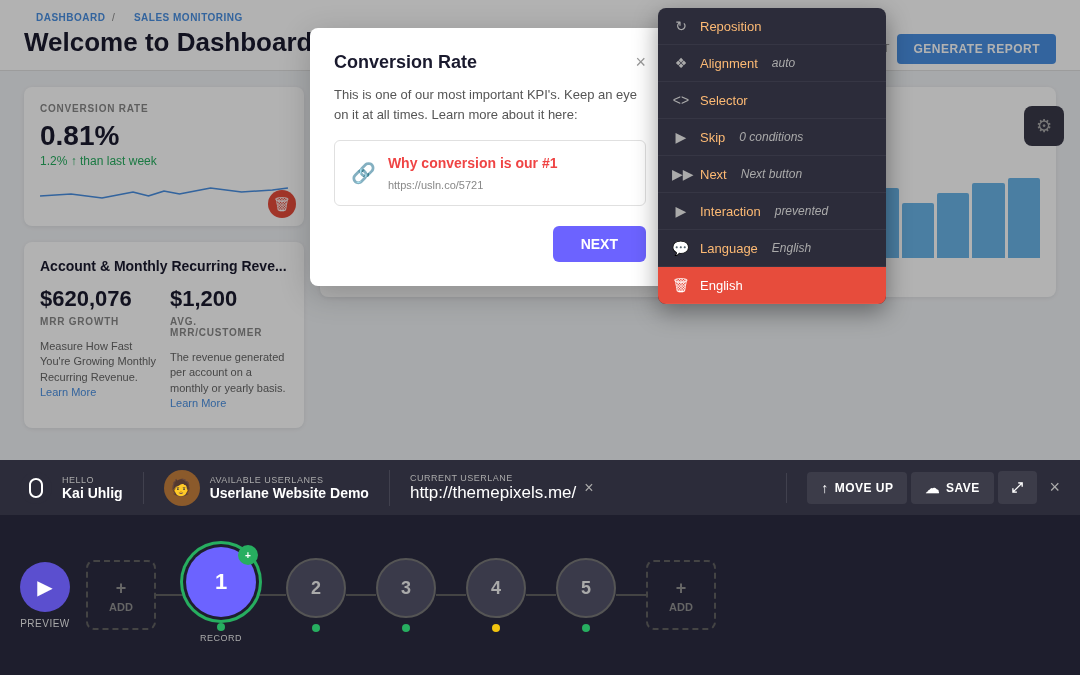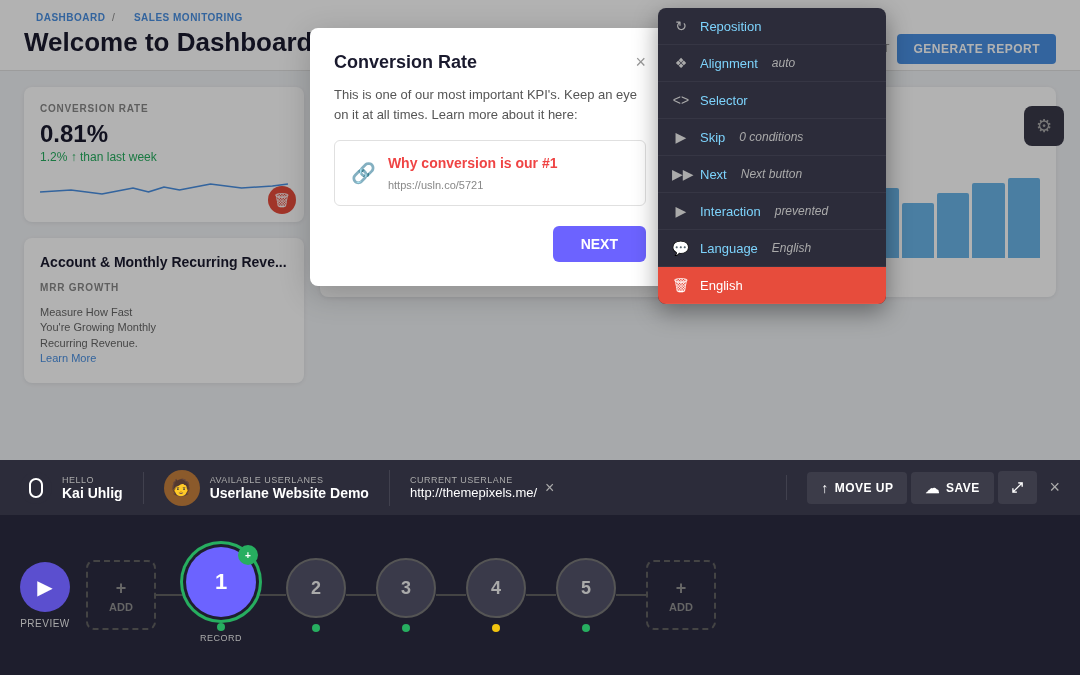"Reposition" .menu-item .label-main { color: #7dd3fc -> #fdba74 }
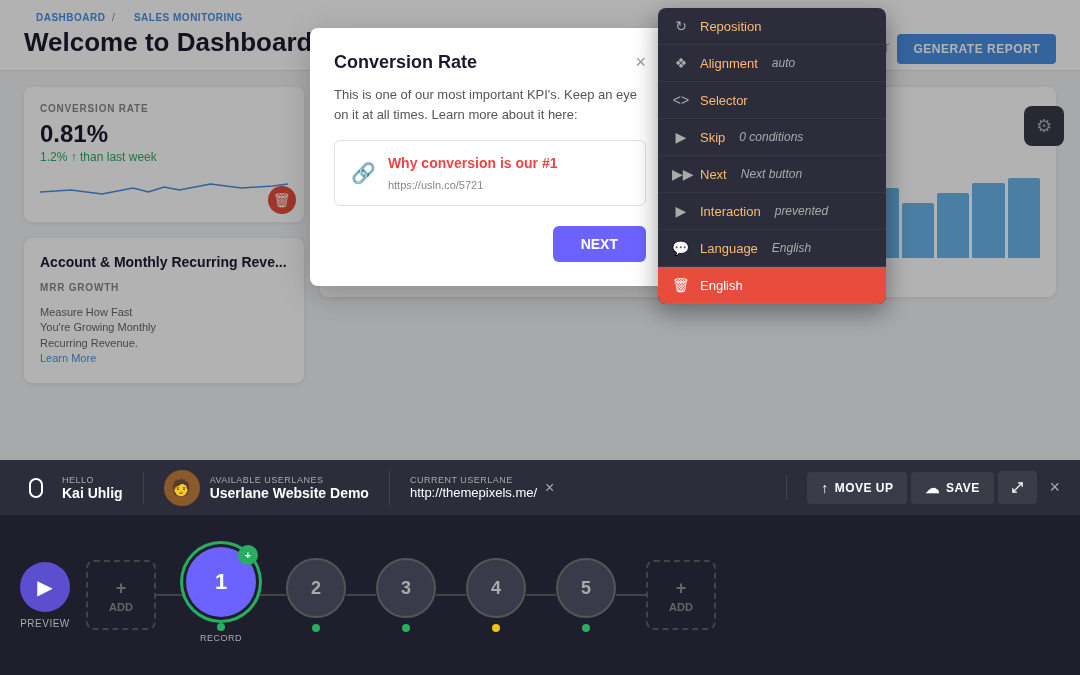"0.81%" .card-value { font-size: 24px -> 28px }
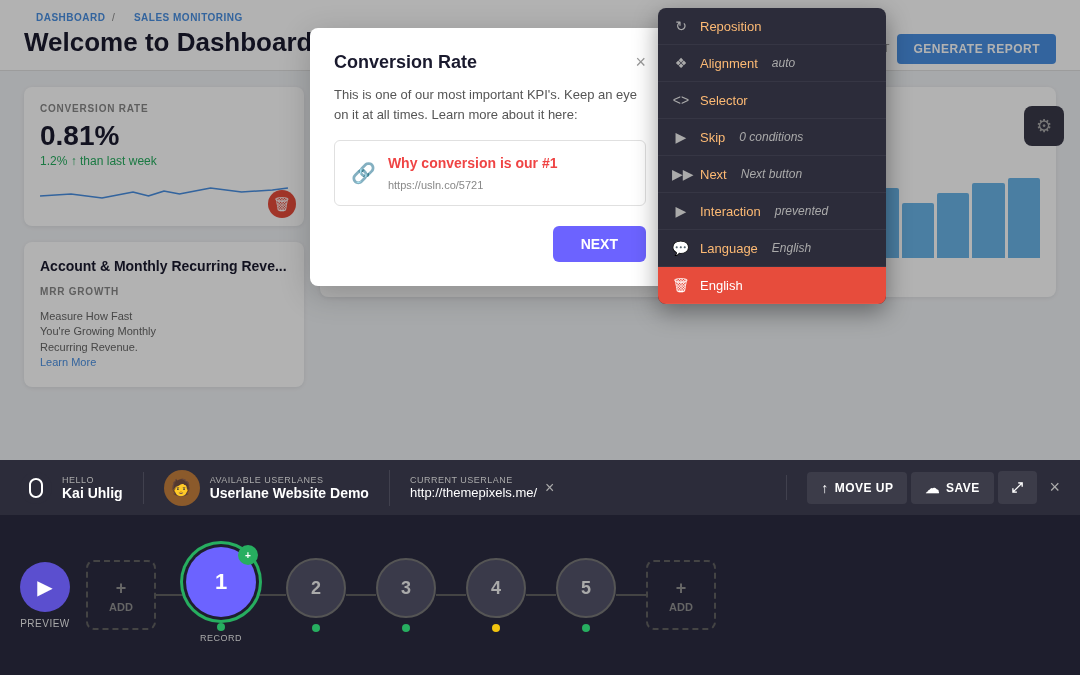"$620,076" div.metric-value { html: none -> <div>$620,076</div> }
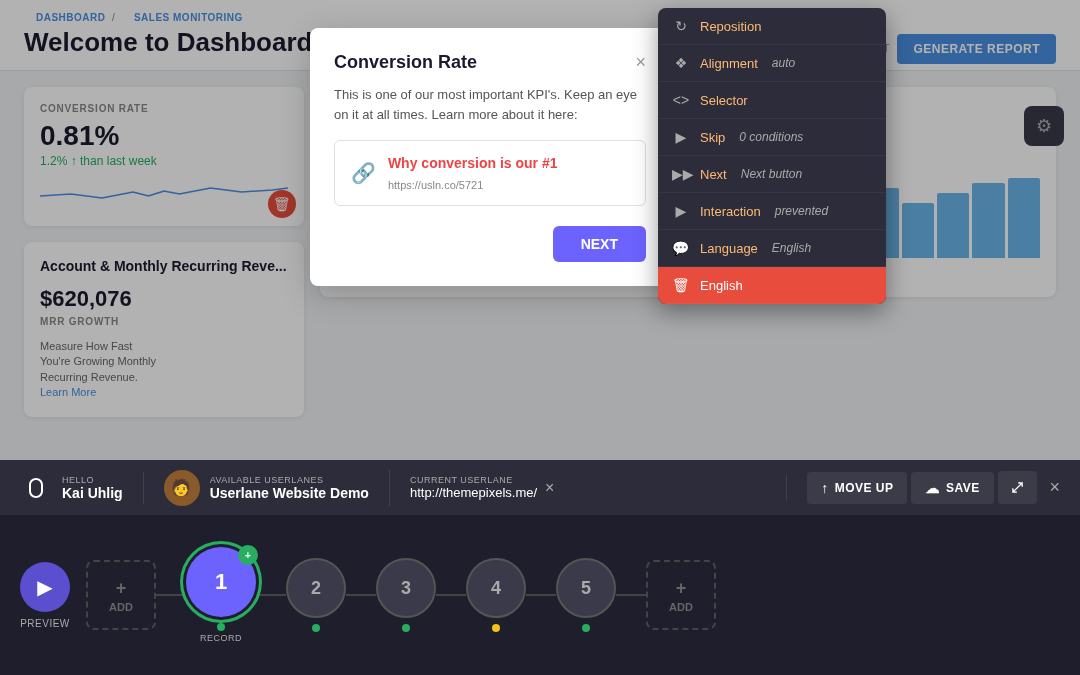"$1,200" div { html: none -> <div> <div>$1,200</div> <div>AVG. MRR/CUSTOMER</div> <div> <span>The revenue generated per account on a monthly or yearly basis.</span> <a>Learn More</a> </div> </div> }
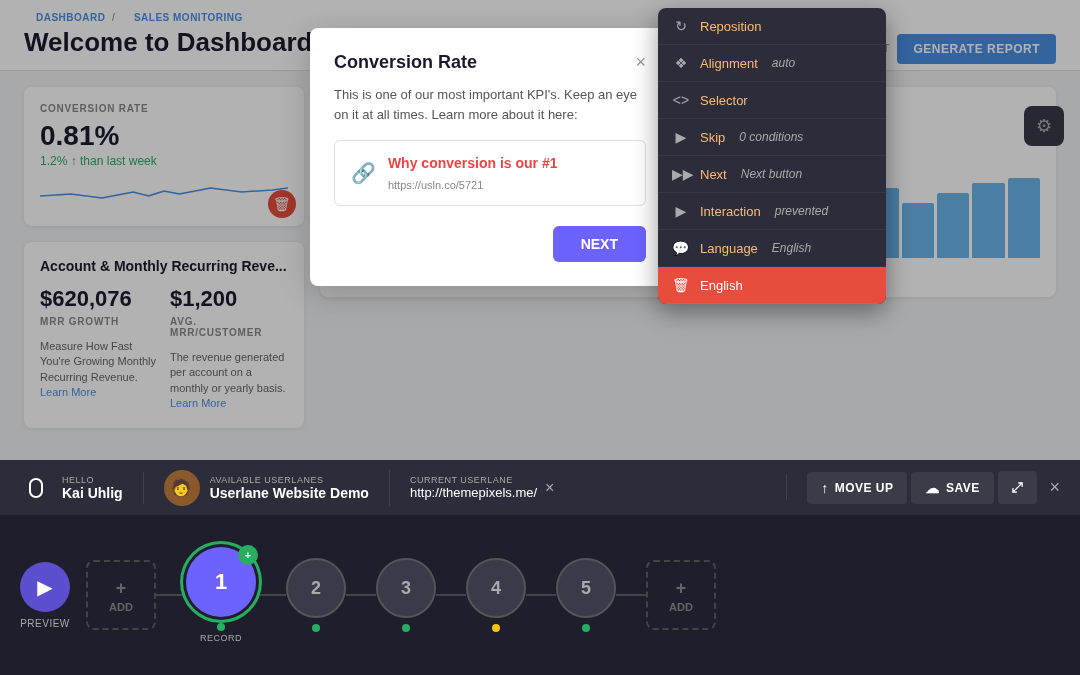"http://themepixels.me/" .url-value { font-size: 13px -> 17px }
